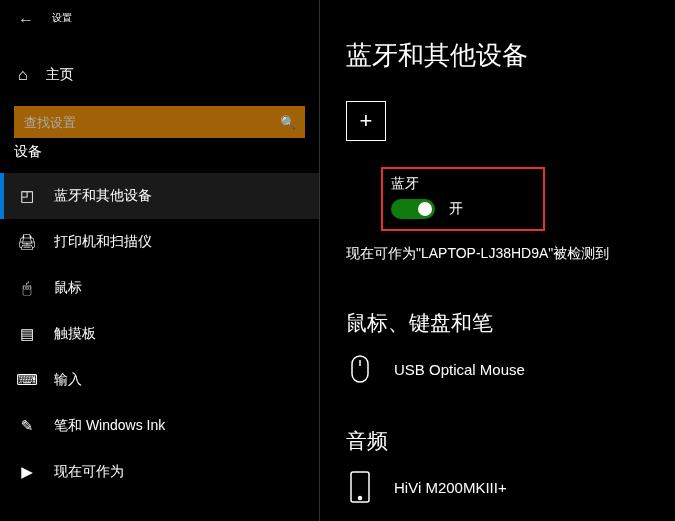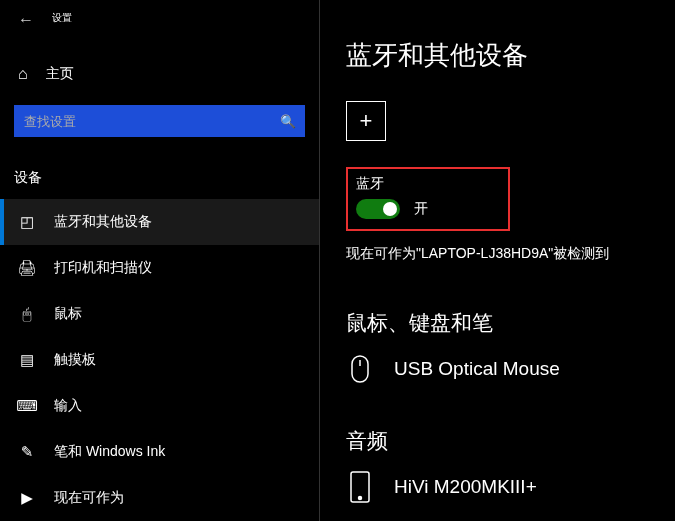"查找设置" .search { background: #1d4ed8 -> #a16207 }
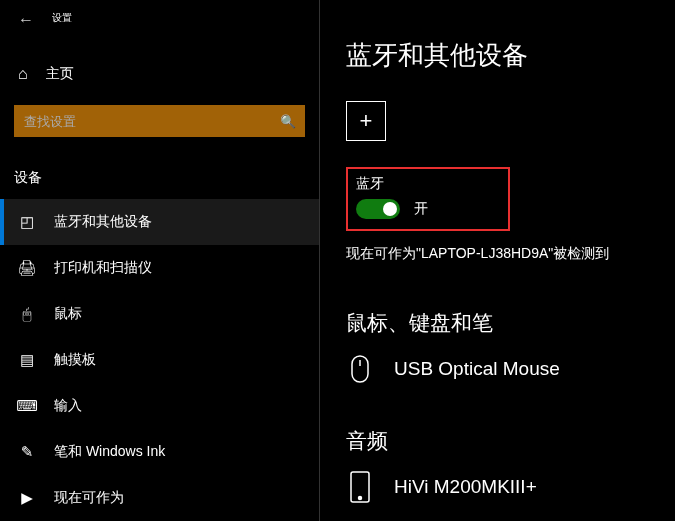"设备" .section-label { padding: 32px 18px 12px 14px -> 5px 18px 12px 14px }
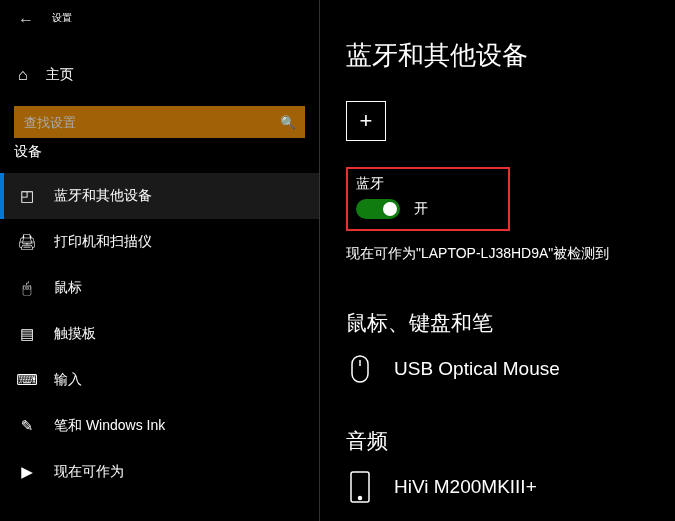"蓝牙" .bt-block { margin-left: none -> 35px }
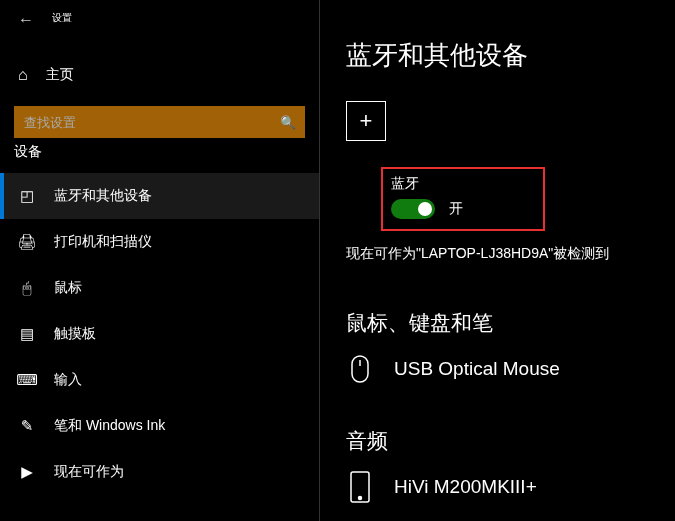"USB Optical Mouse" .device-name { font-size: 19px -> 15px }
